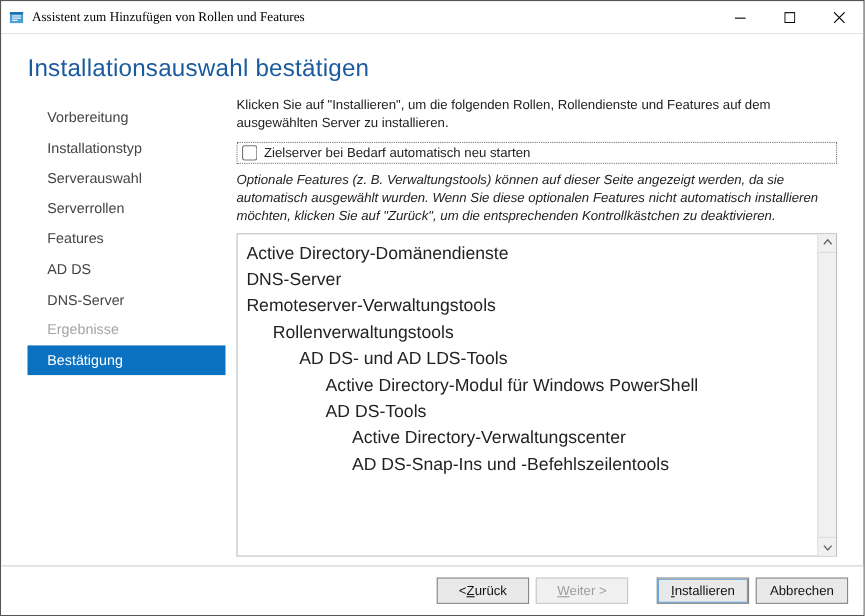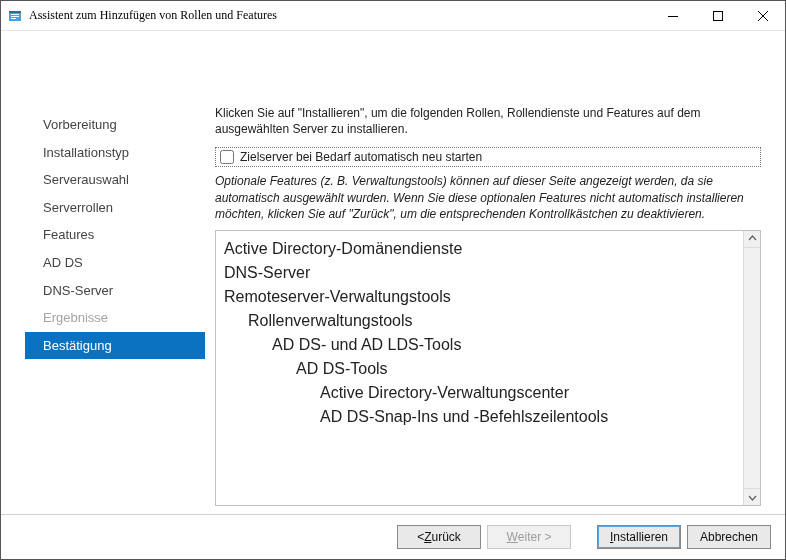"Installationsauswahl bestätigen" div.page-heading { html: none -> <div>Installationsauswahl bestätigen</div> }
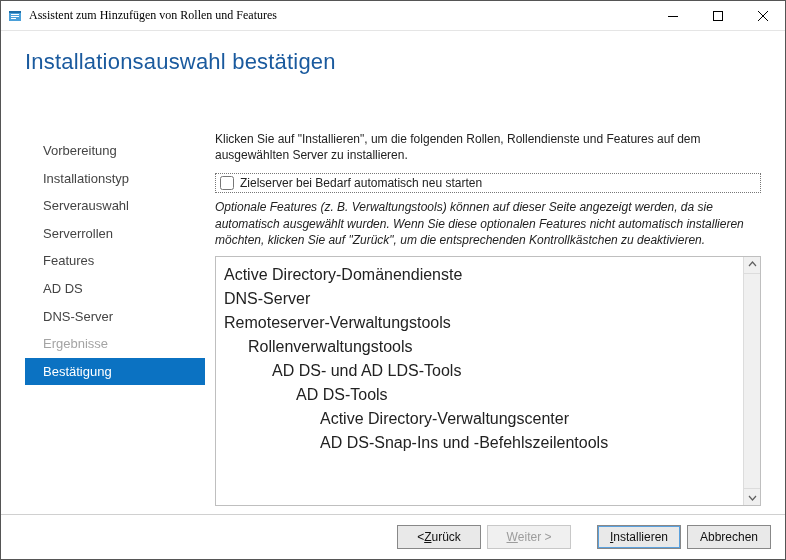"Vorbereitung" .main { margin-top: 44px -> none }
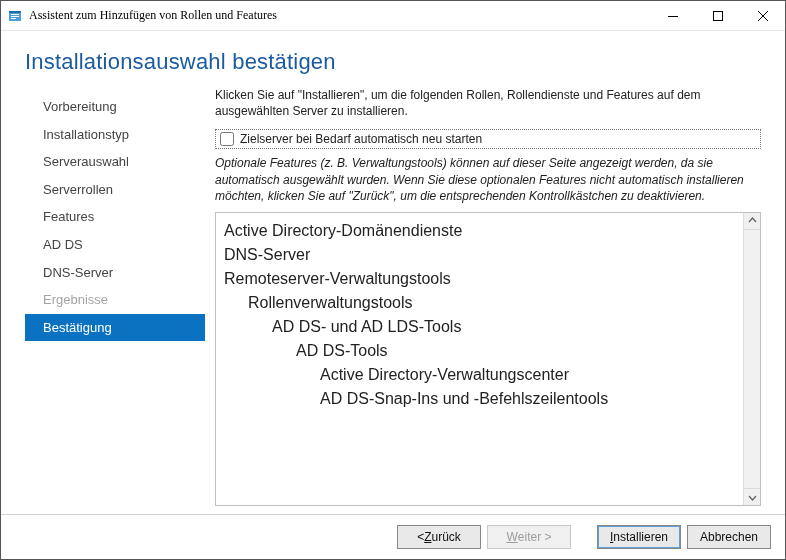"Active Directory-Modul für Windows" div.lvl3 { html: none -> <div>Active Directory-Modul für Windows PowerShell</div> }
